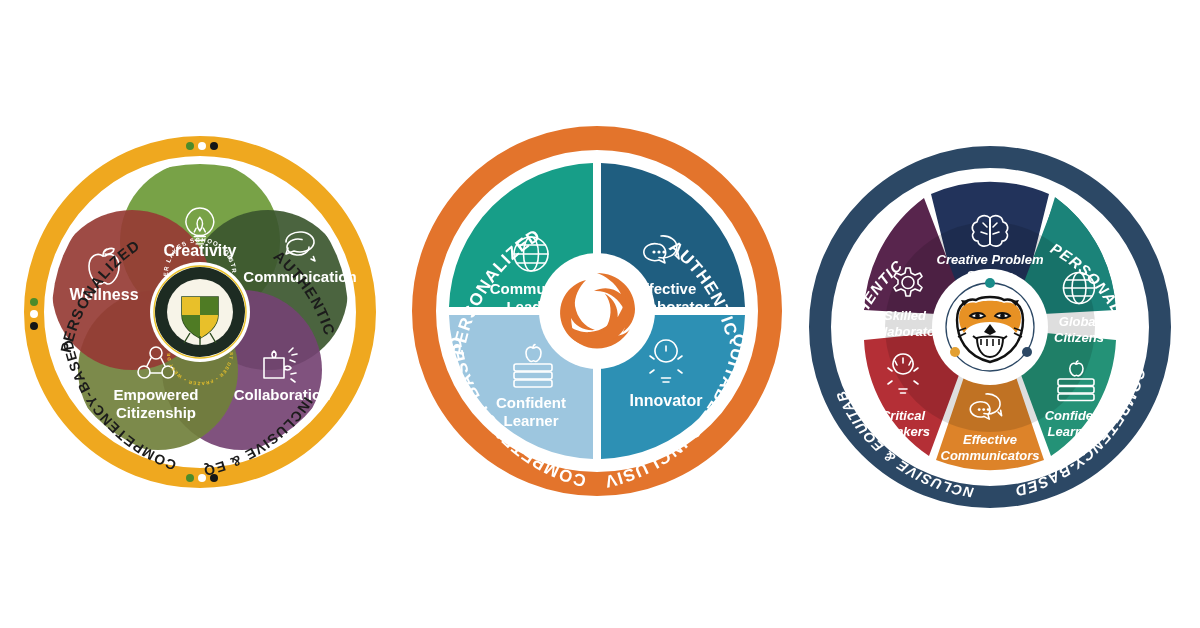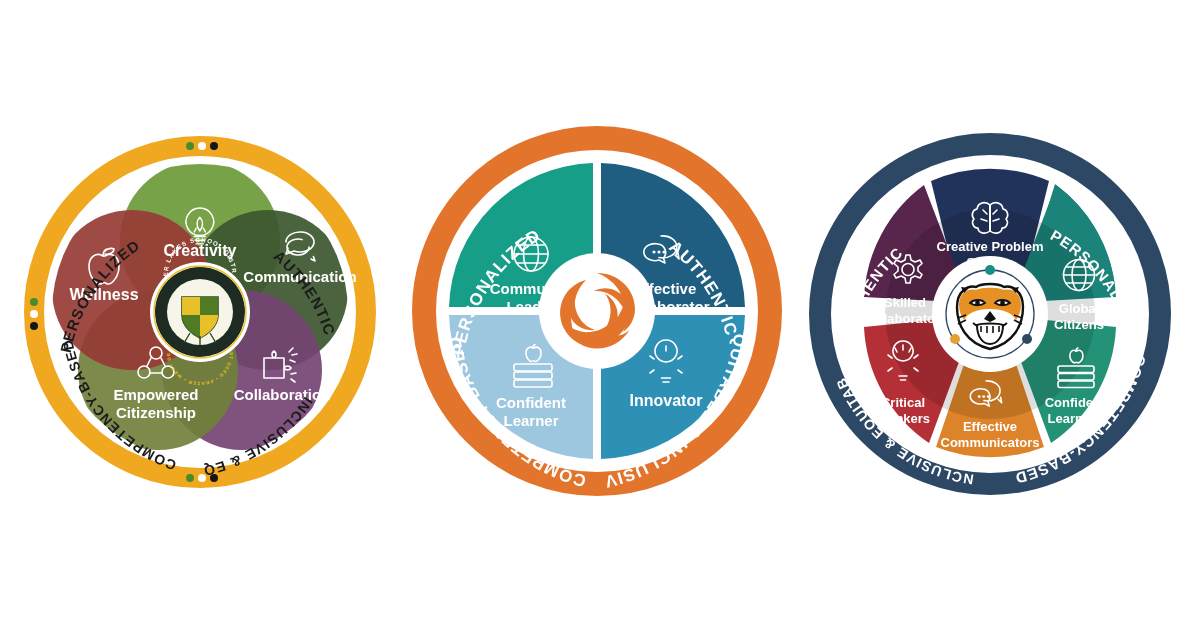"Creative Problem" #wheel-right { font-style: none -> italic; top: 81px -> 94px }
